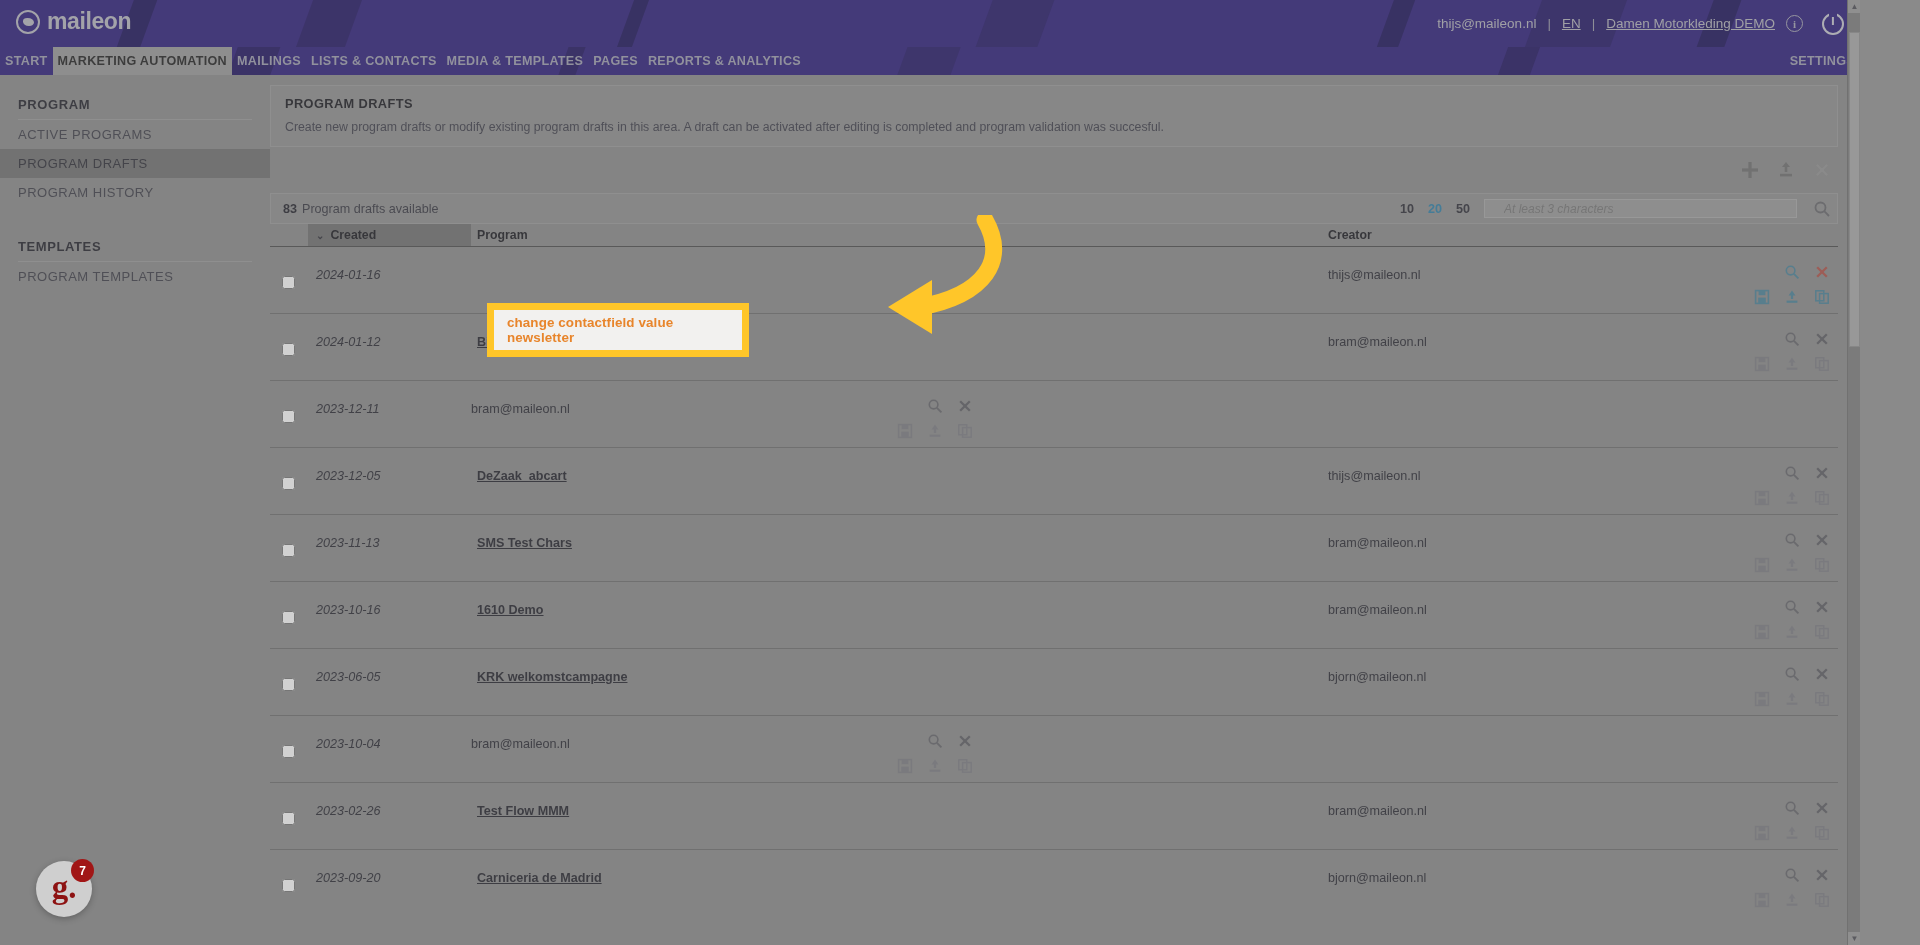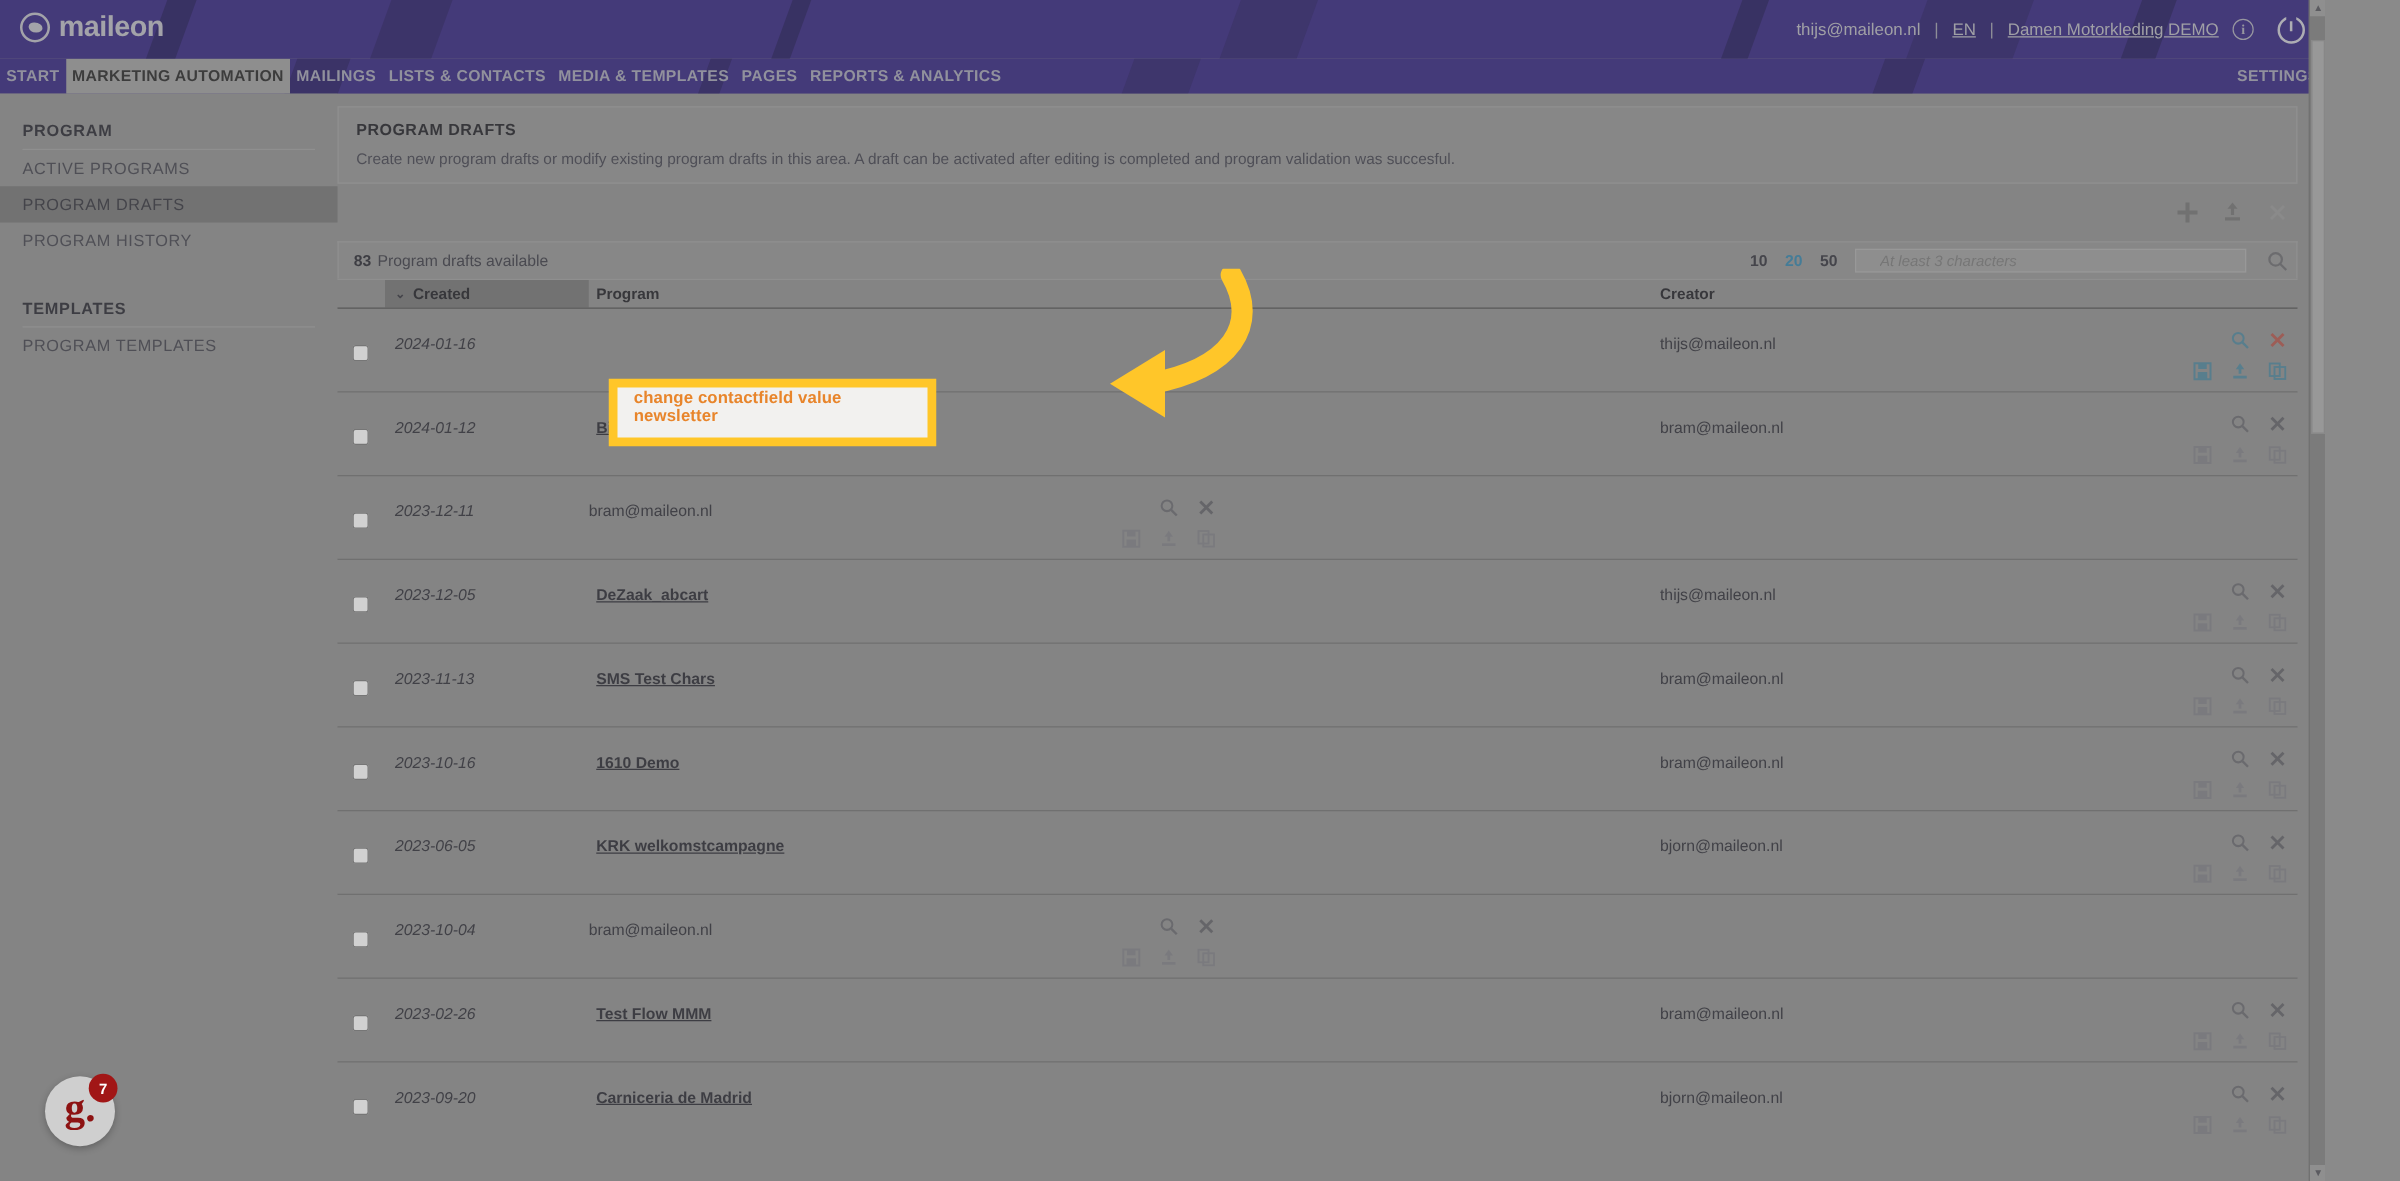"change contactfield value newsletter" .callout-inner { align-items: none -> center }
